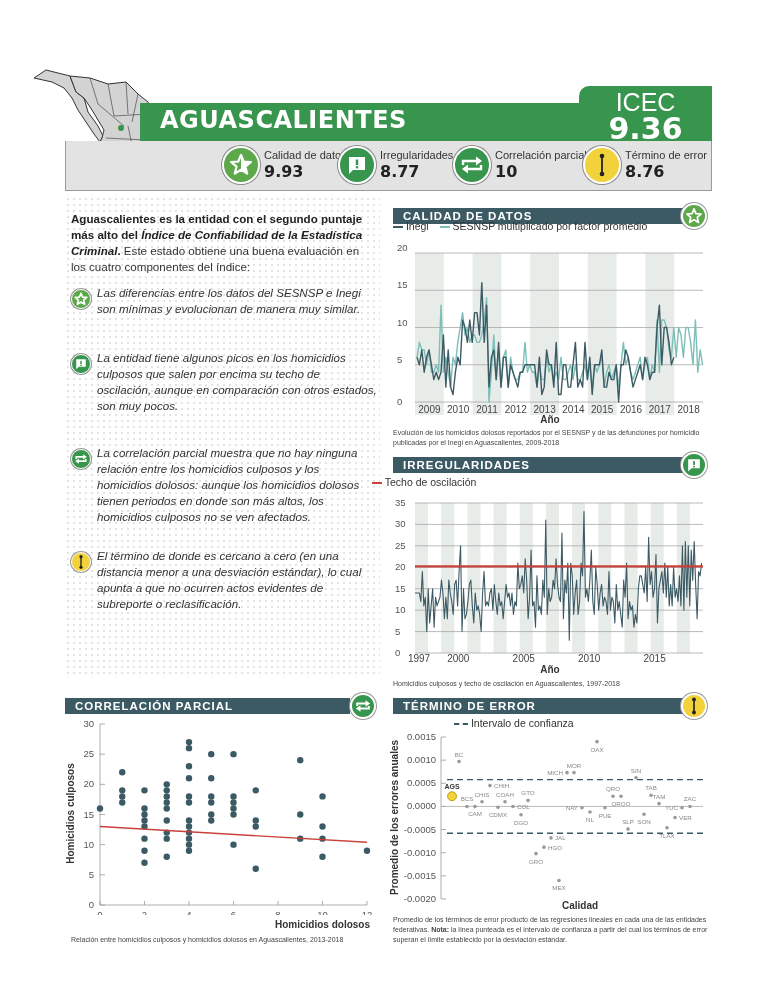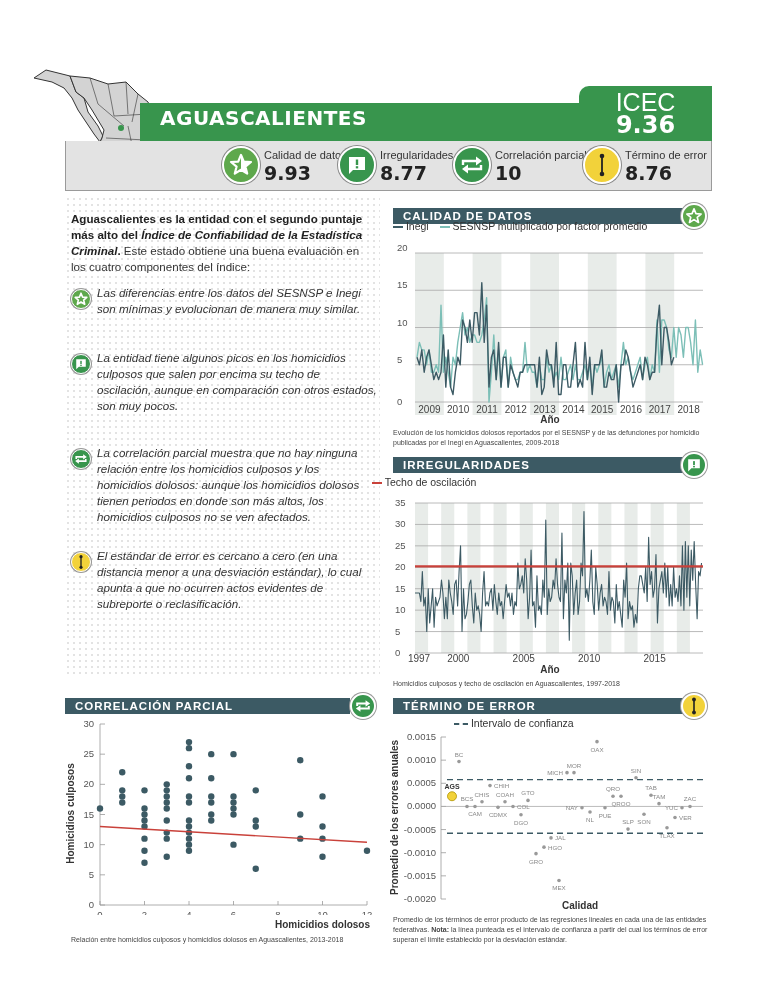"AGUASCALIENTES" #state-title { font-size: 20px -> 24px }
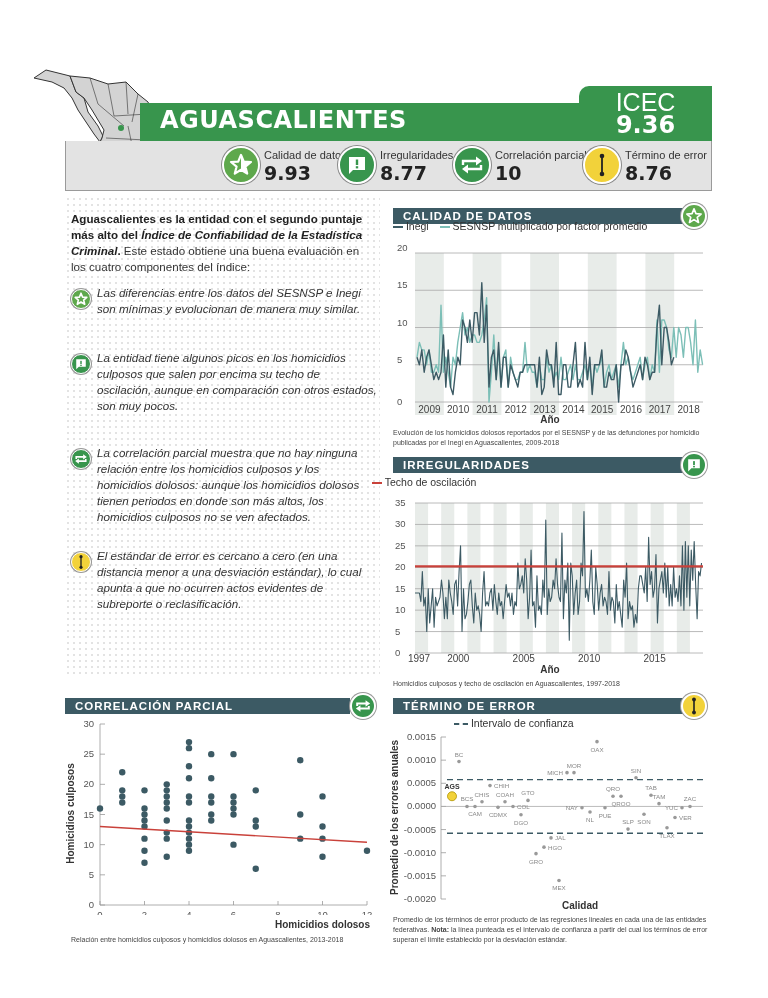"9.36" #icec-value { font-size: 24px -> 30px }
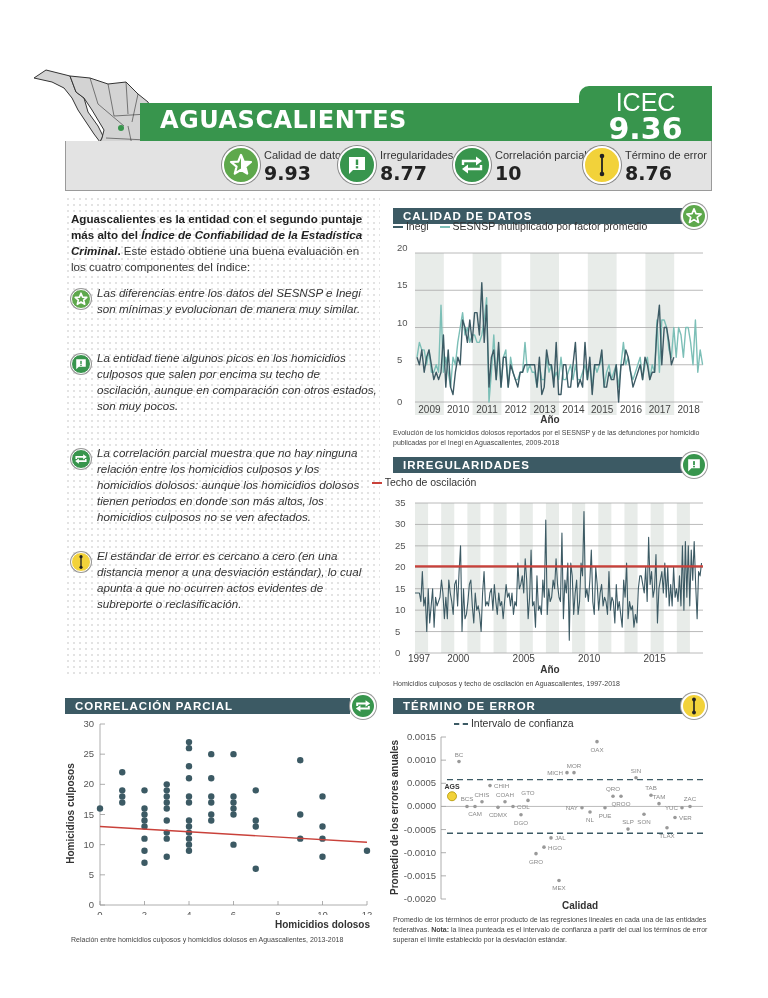"9.93" .metric .val { font-size: 19px -> 16px }
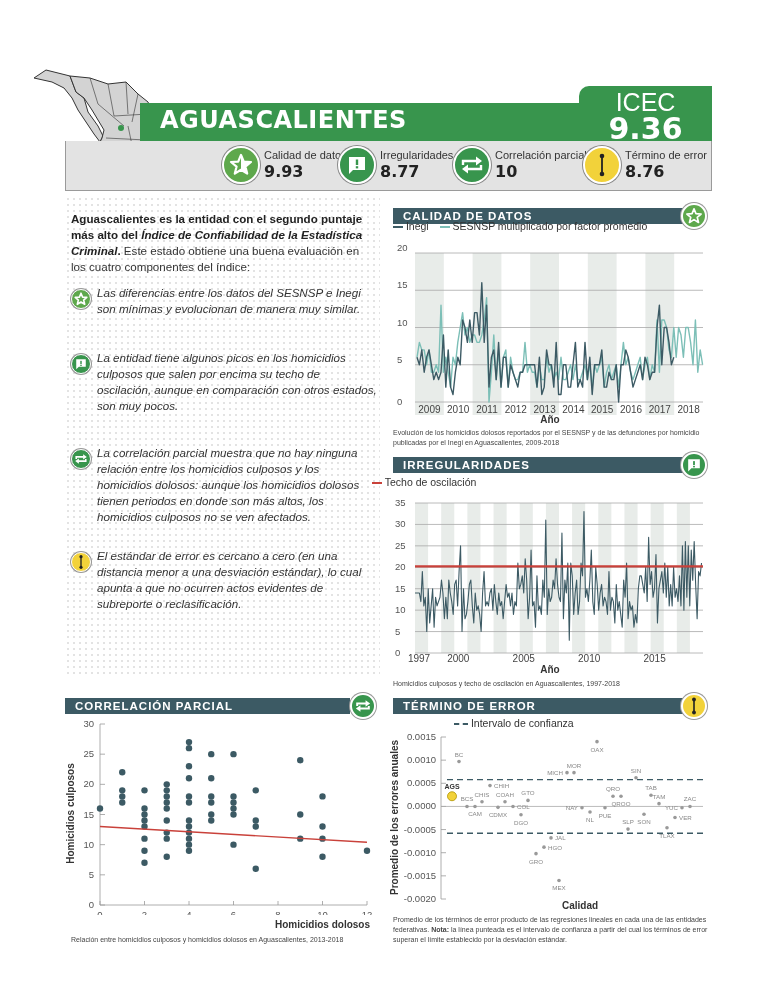"El estándar de error es" div.ptxt { text: estándar de error -> término de donde }
